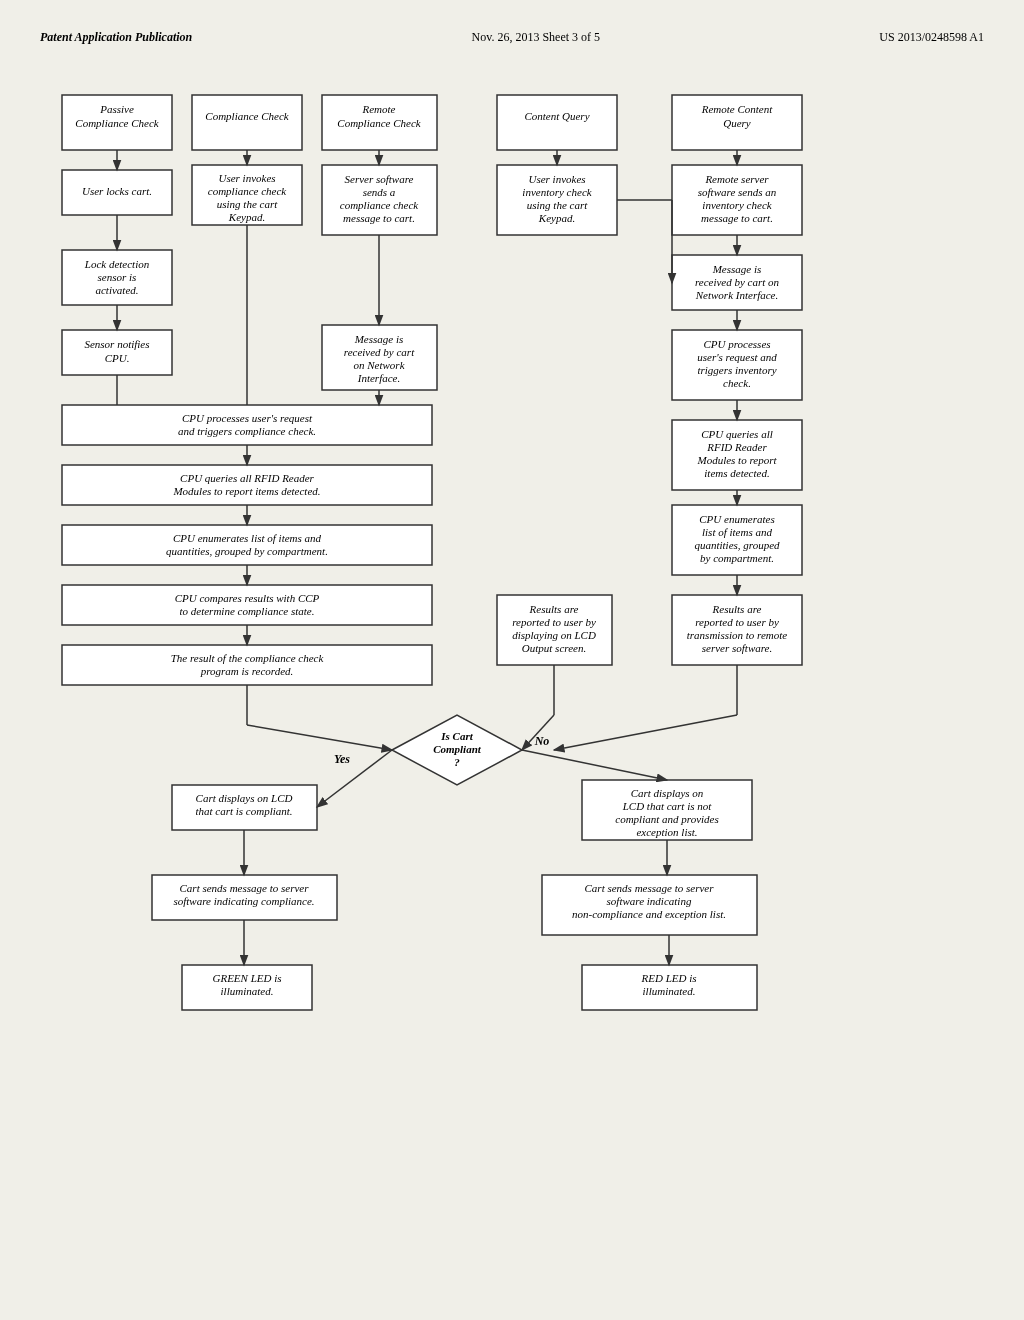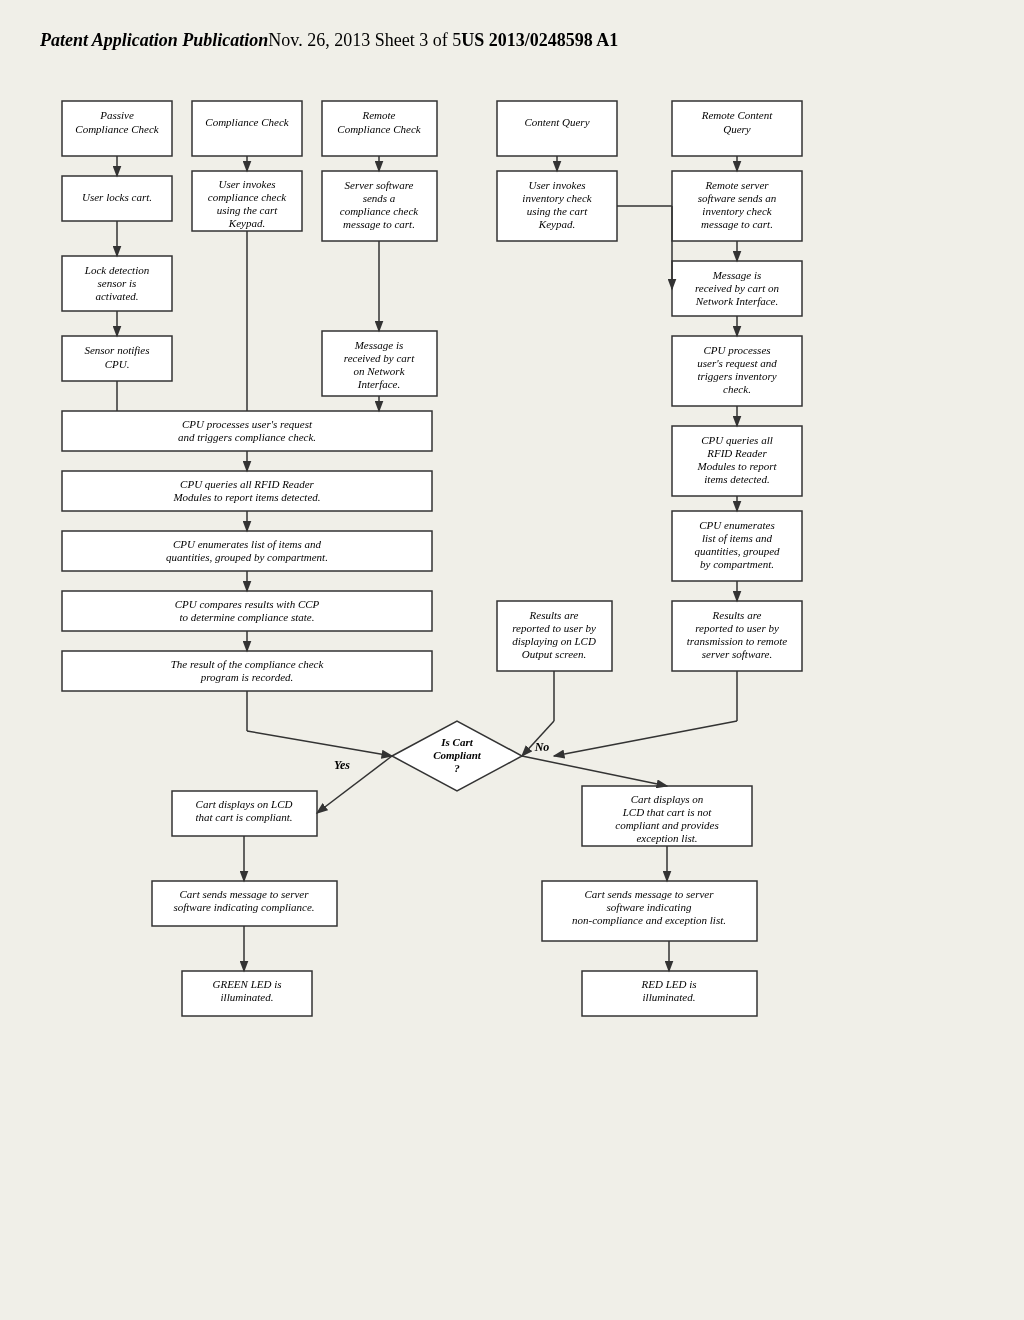"Patent Application Publication" .header { font-size: 18px -> 12px; justify-content: none -> space-between }
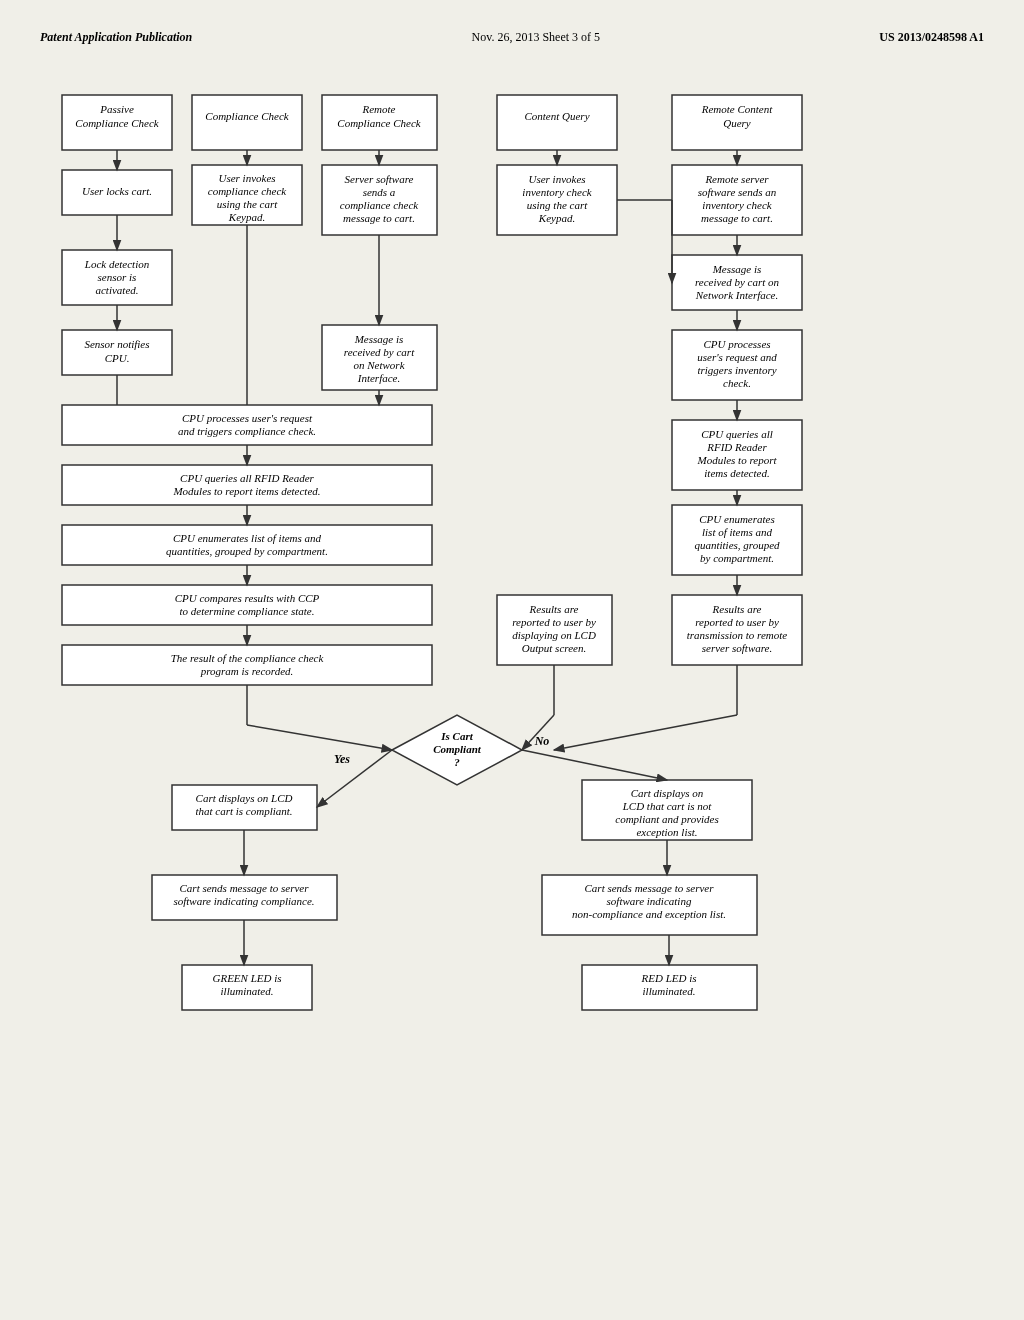"US 2013/0248598 A1" .header-right { font-weight: bold -> normal }
